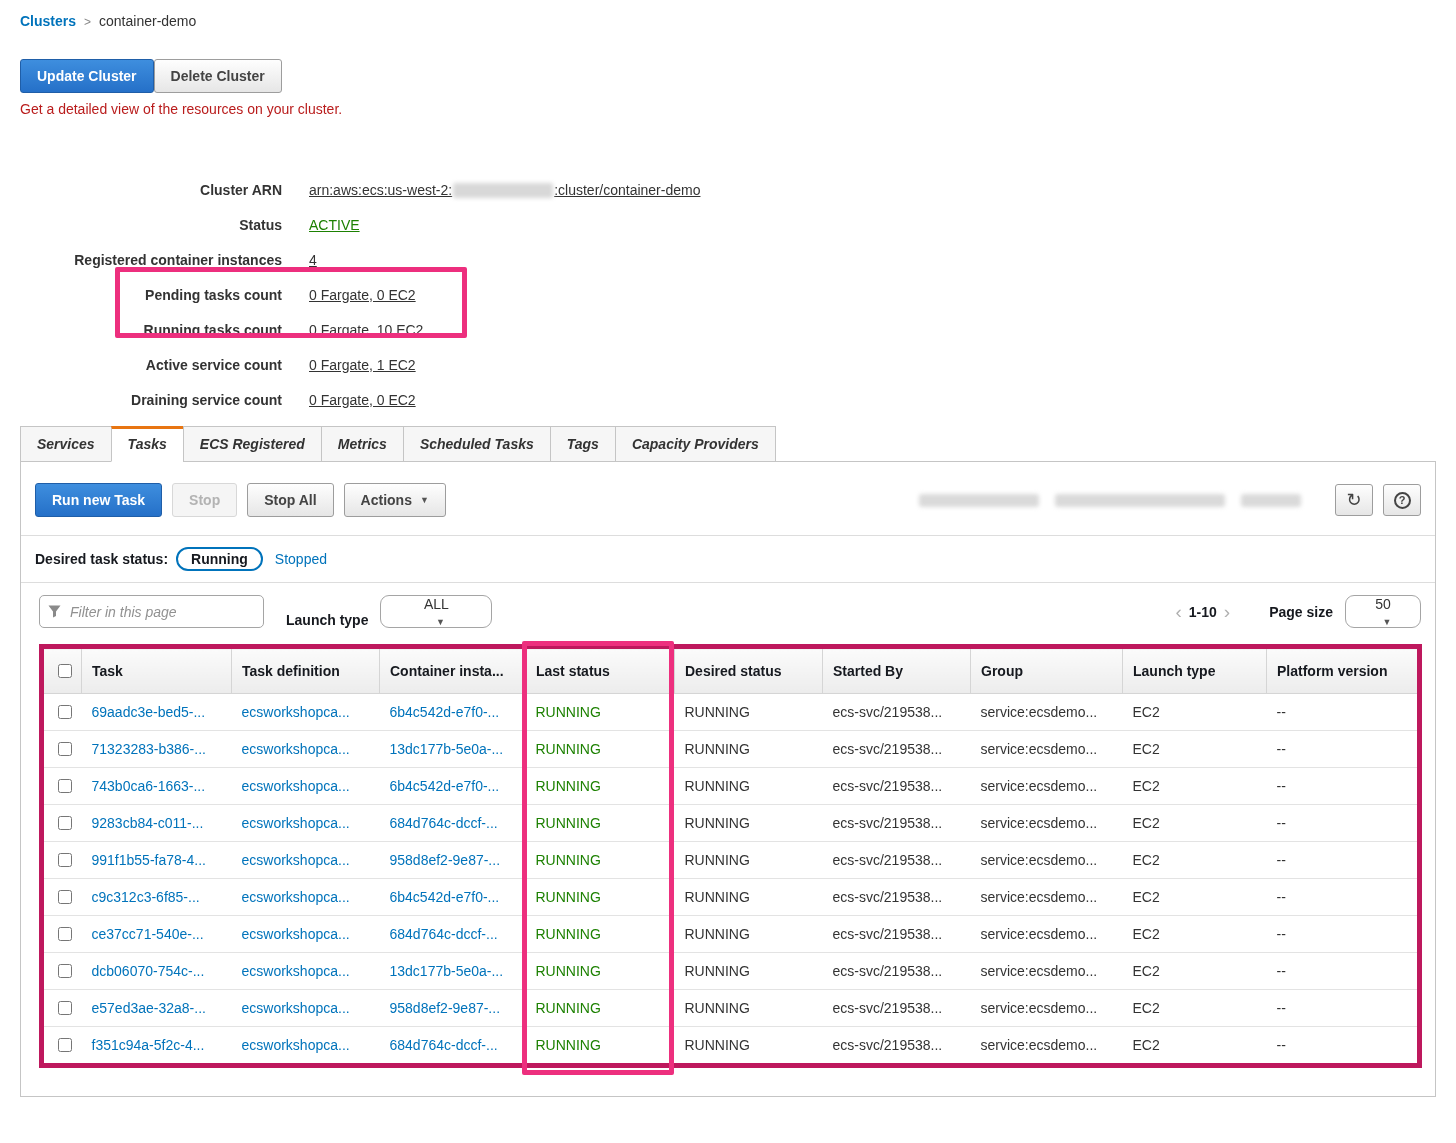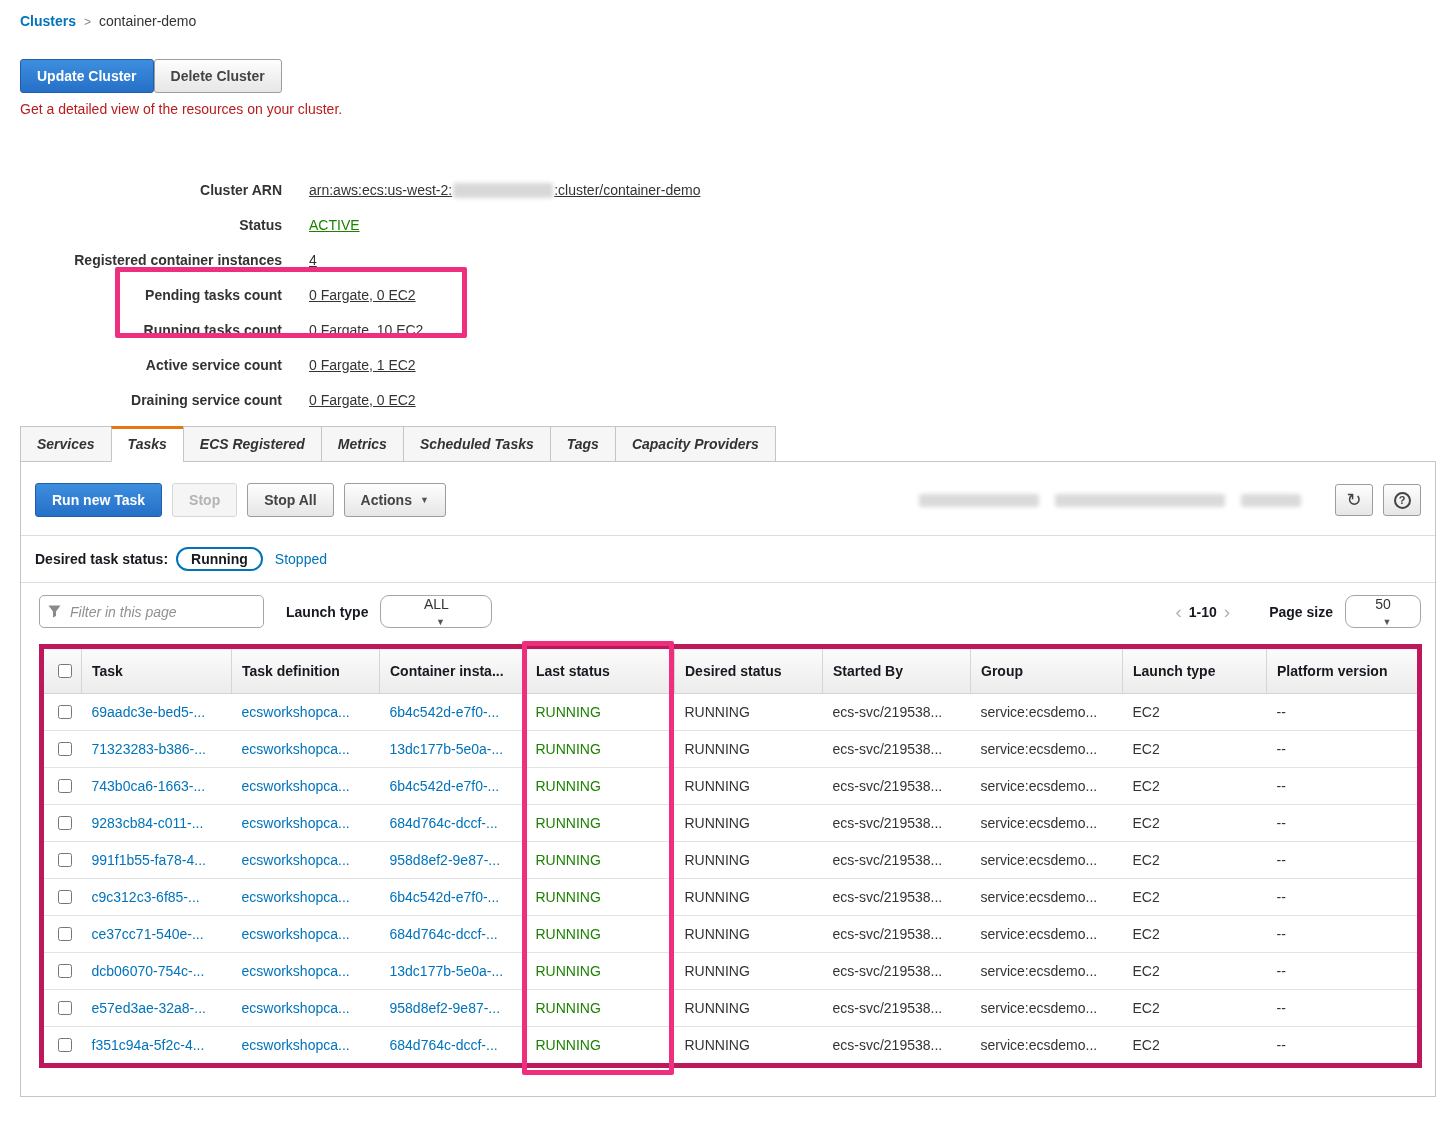"Filter in this page" .controls-row { align-items: center -> flex-end }
